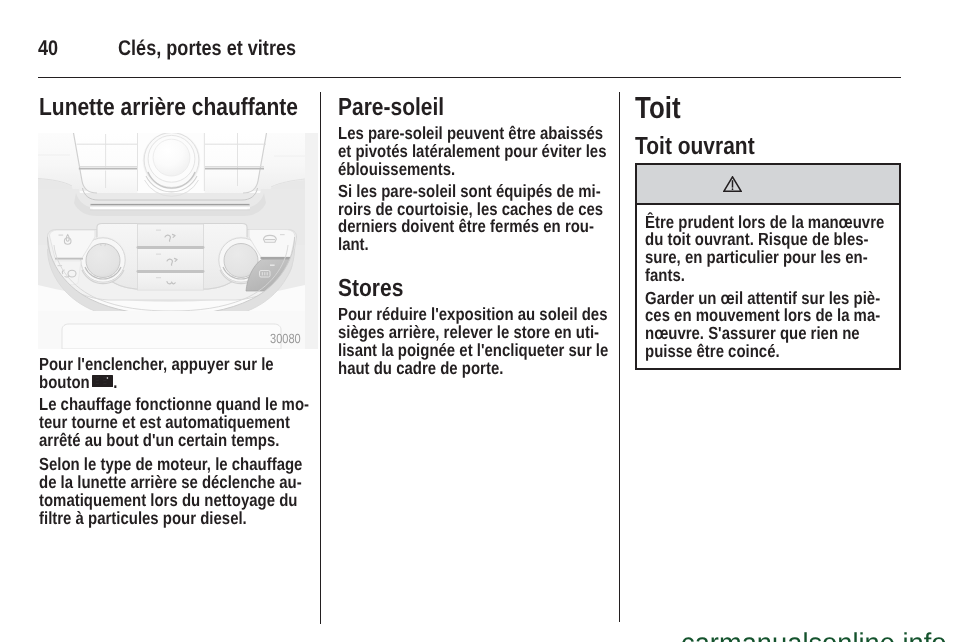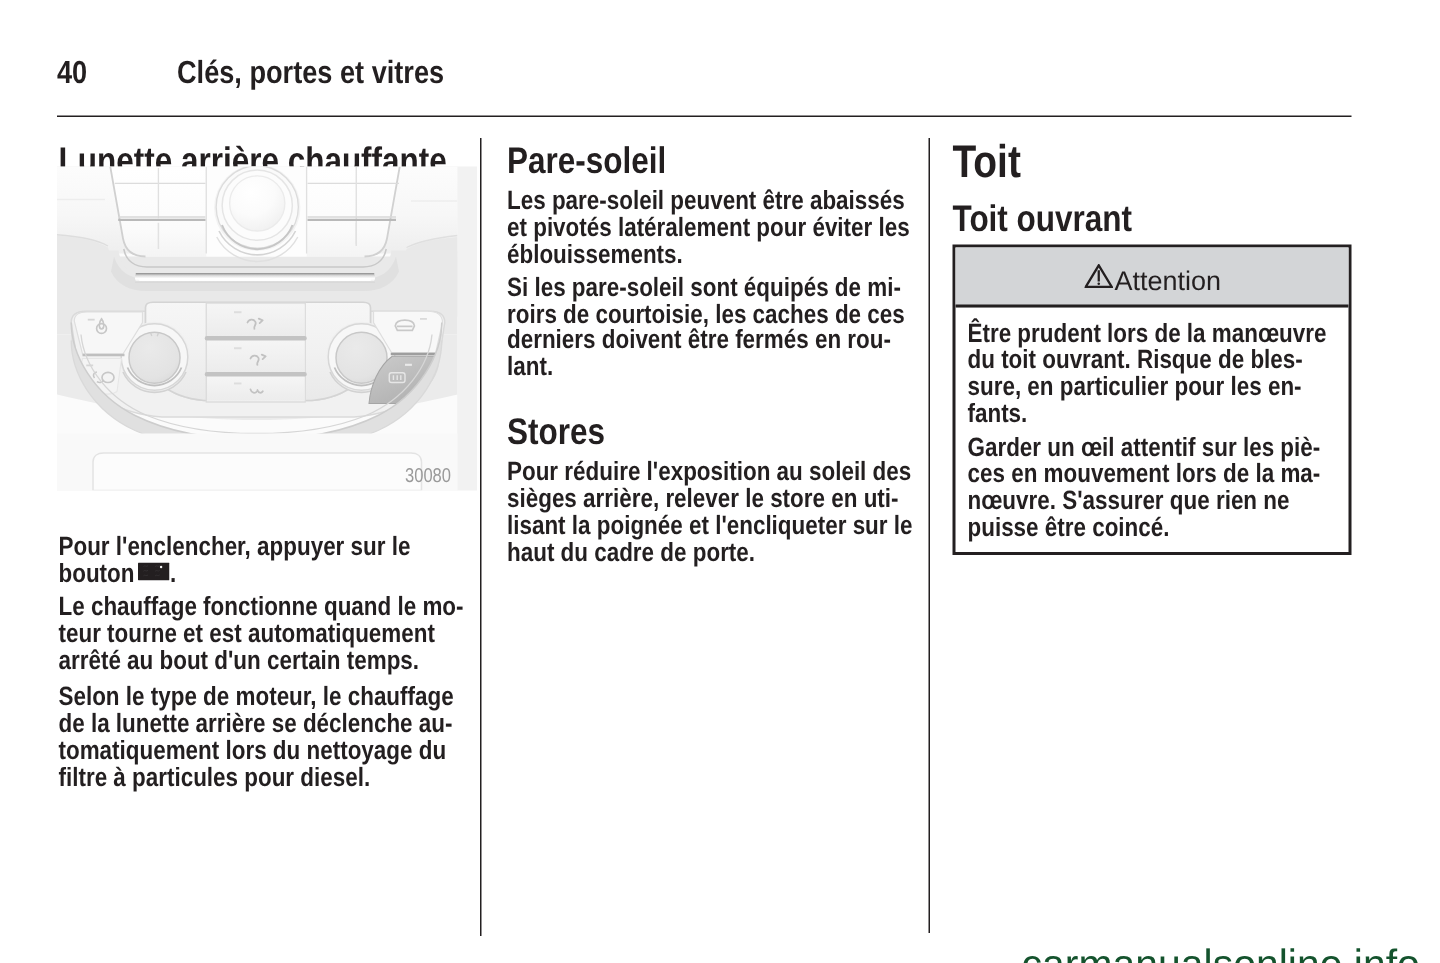"Attention" div.warnhdr-inner { html: <div><span>Attention</span></div> -> none }
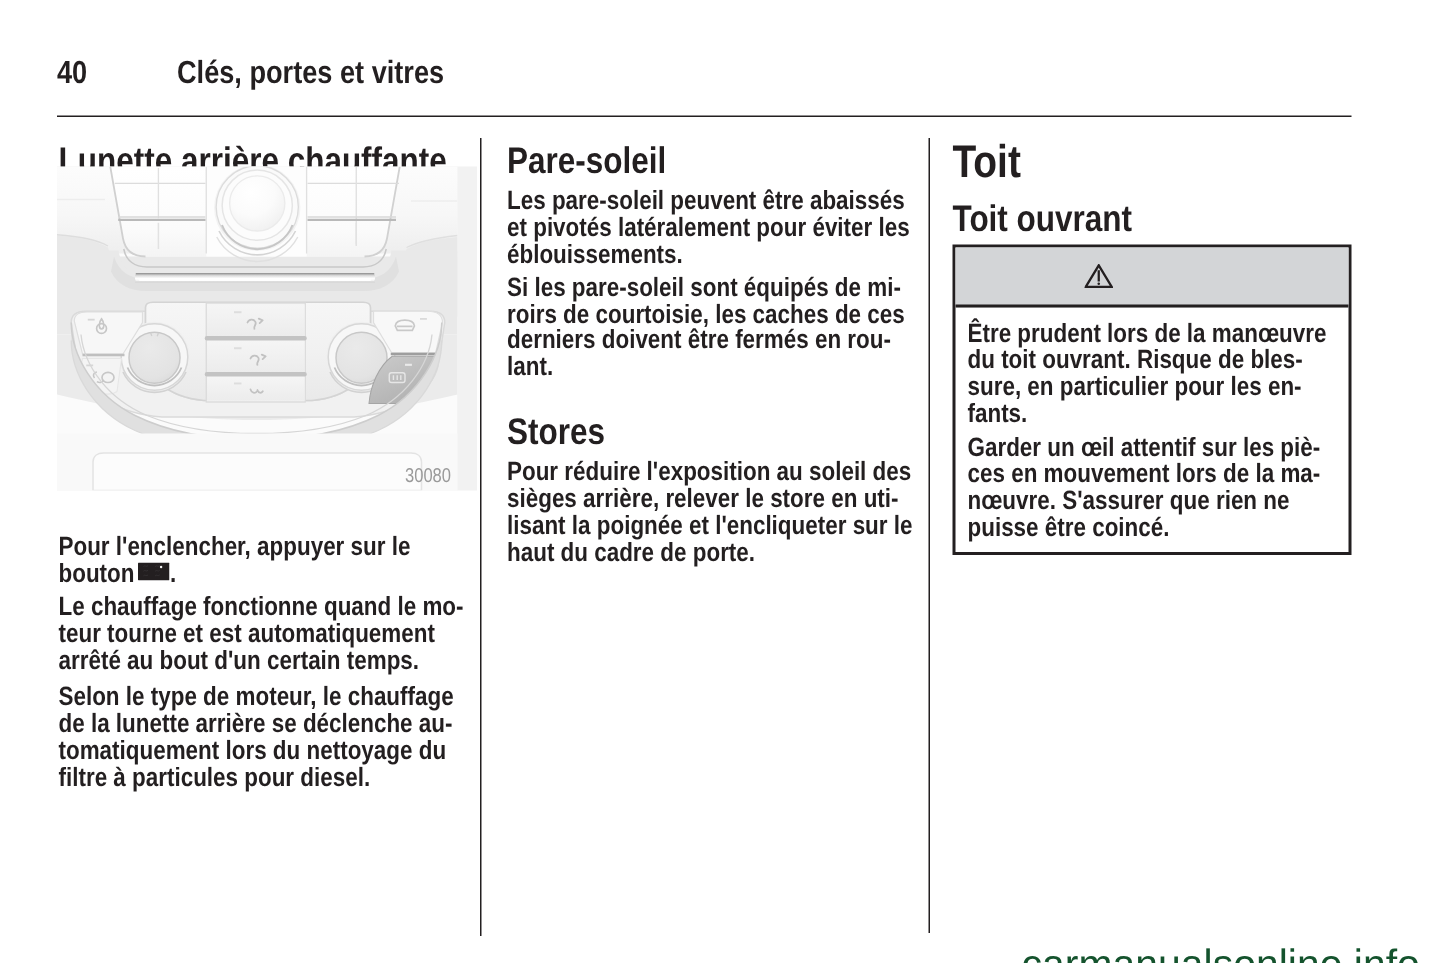"30080" .figure { top: 94px -> 116px }
